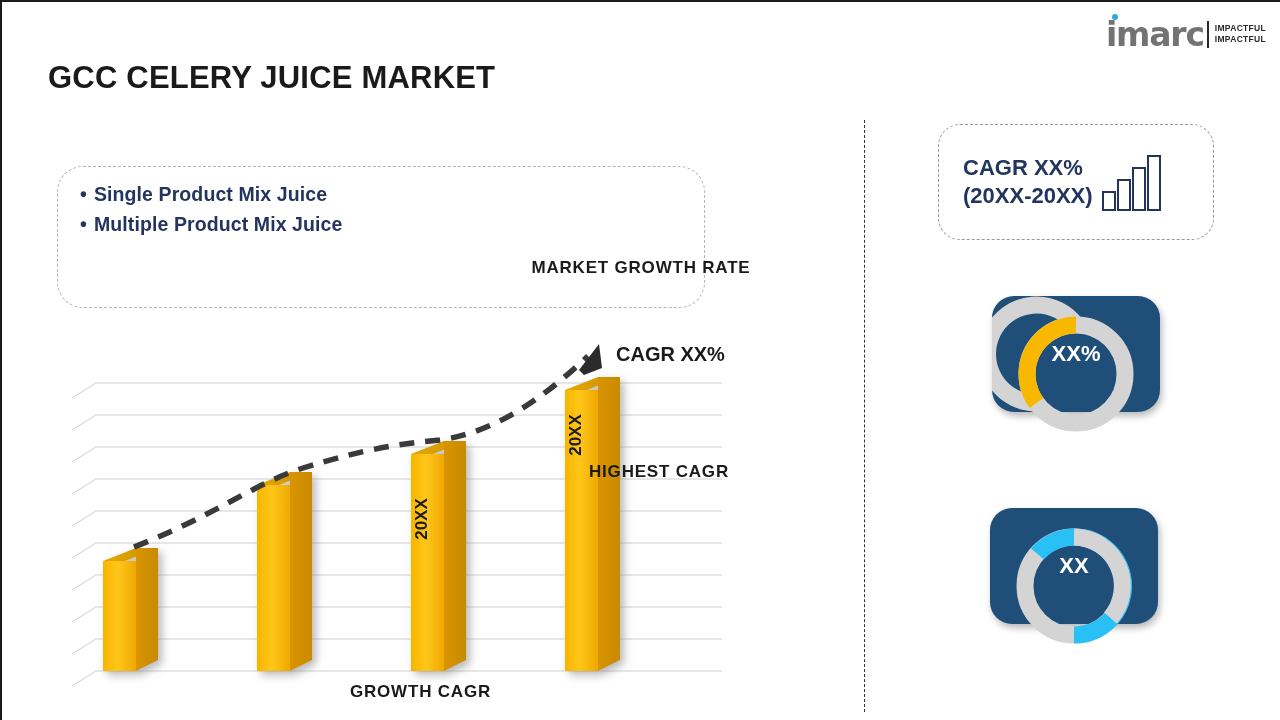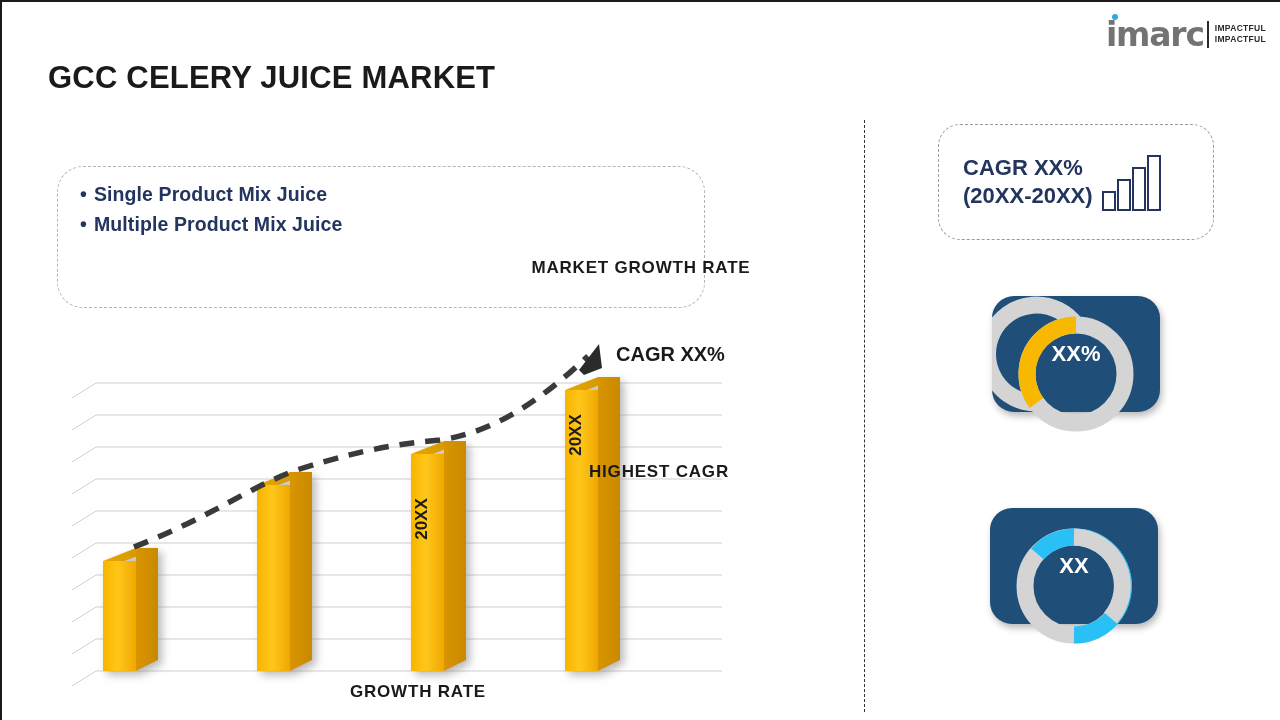"GROWTH RATE" div { text: RATE -> CAGR }
